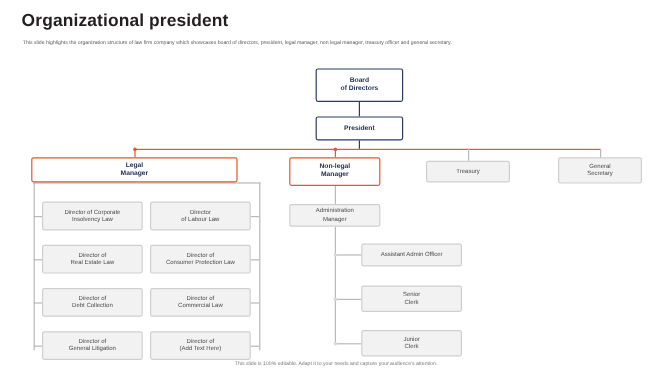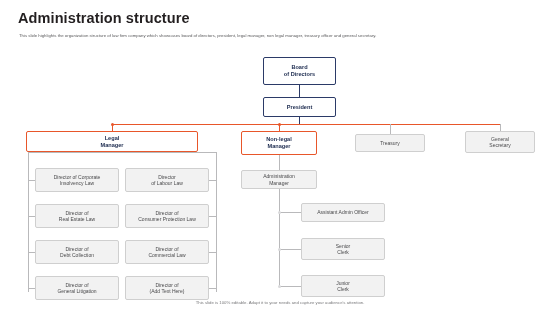"Administration structure" div.title { text: Administration structure -> Organizational president }
